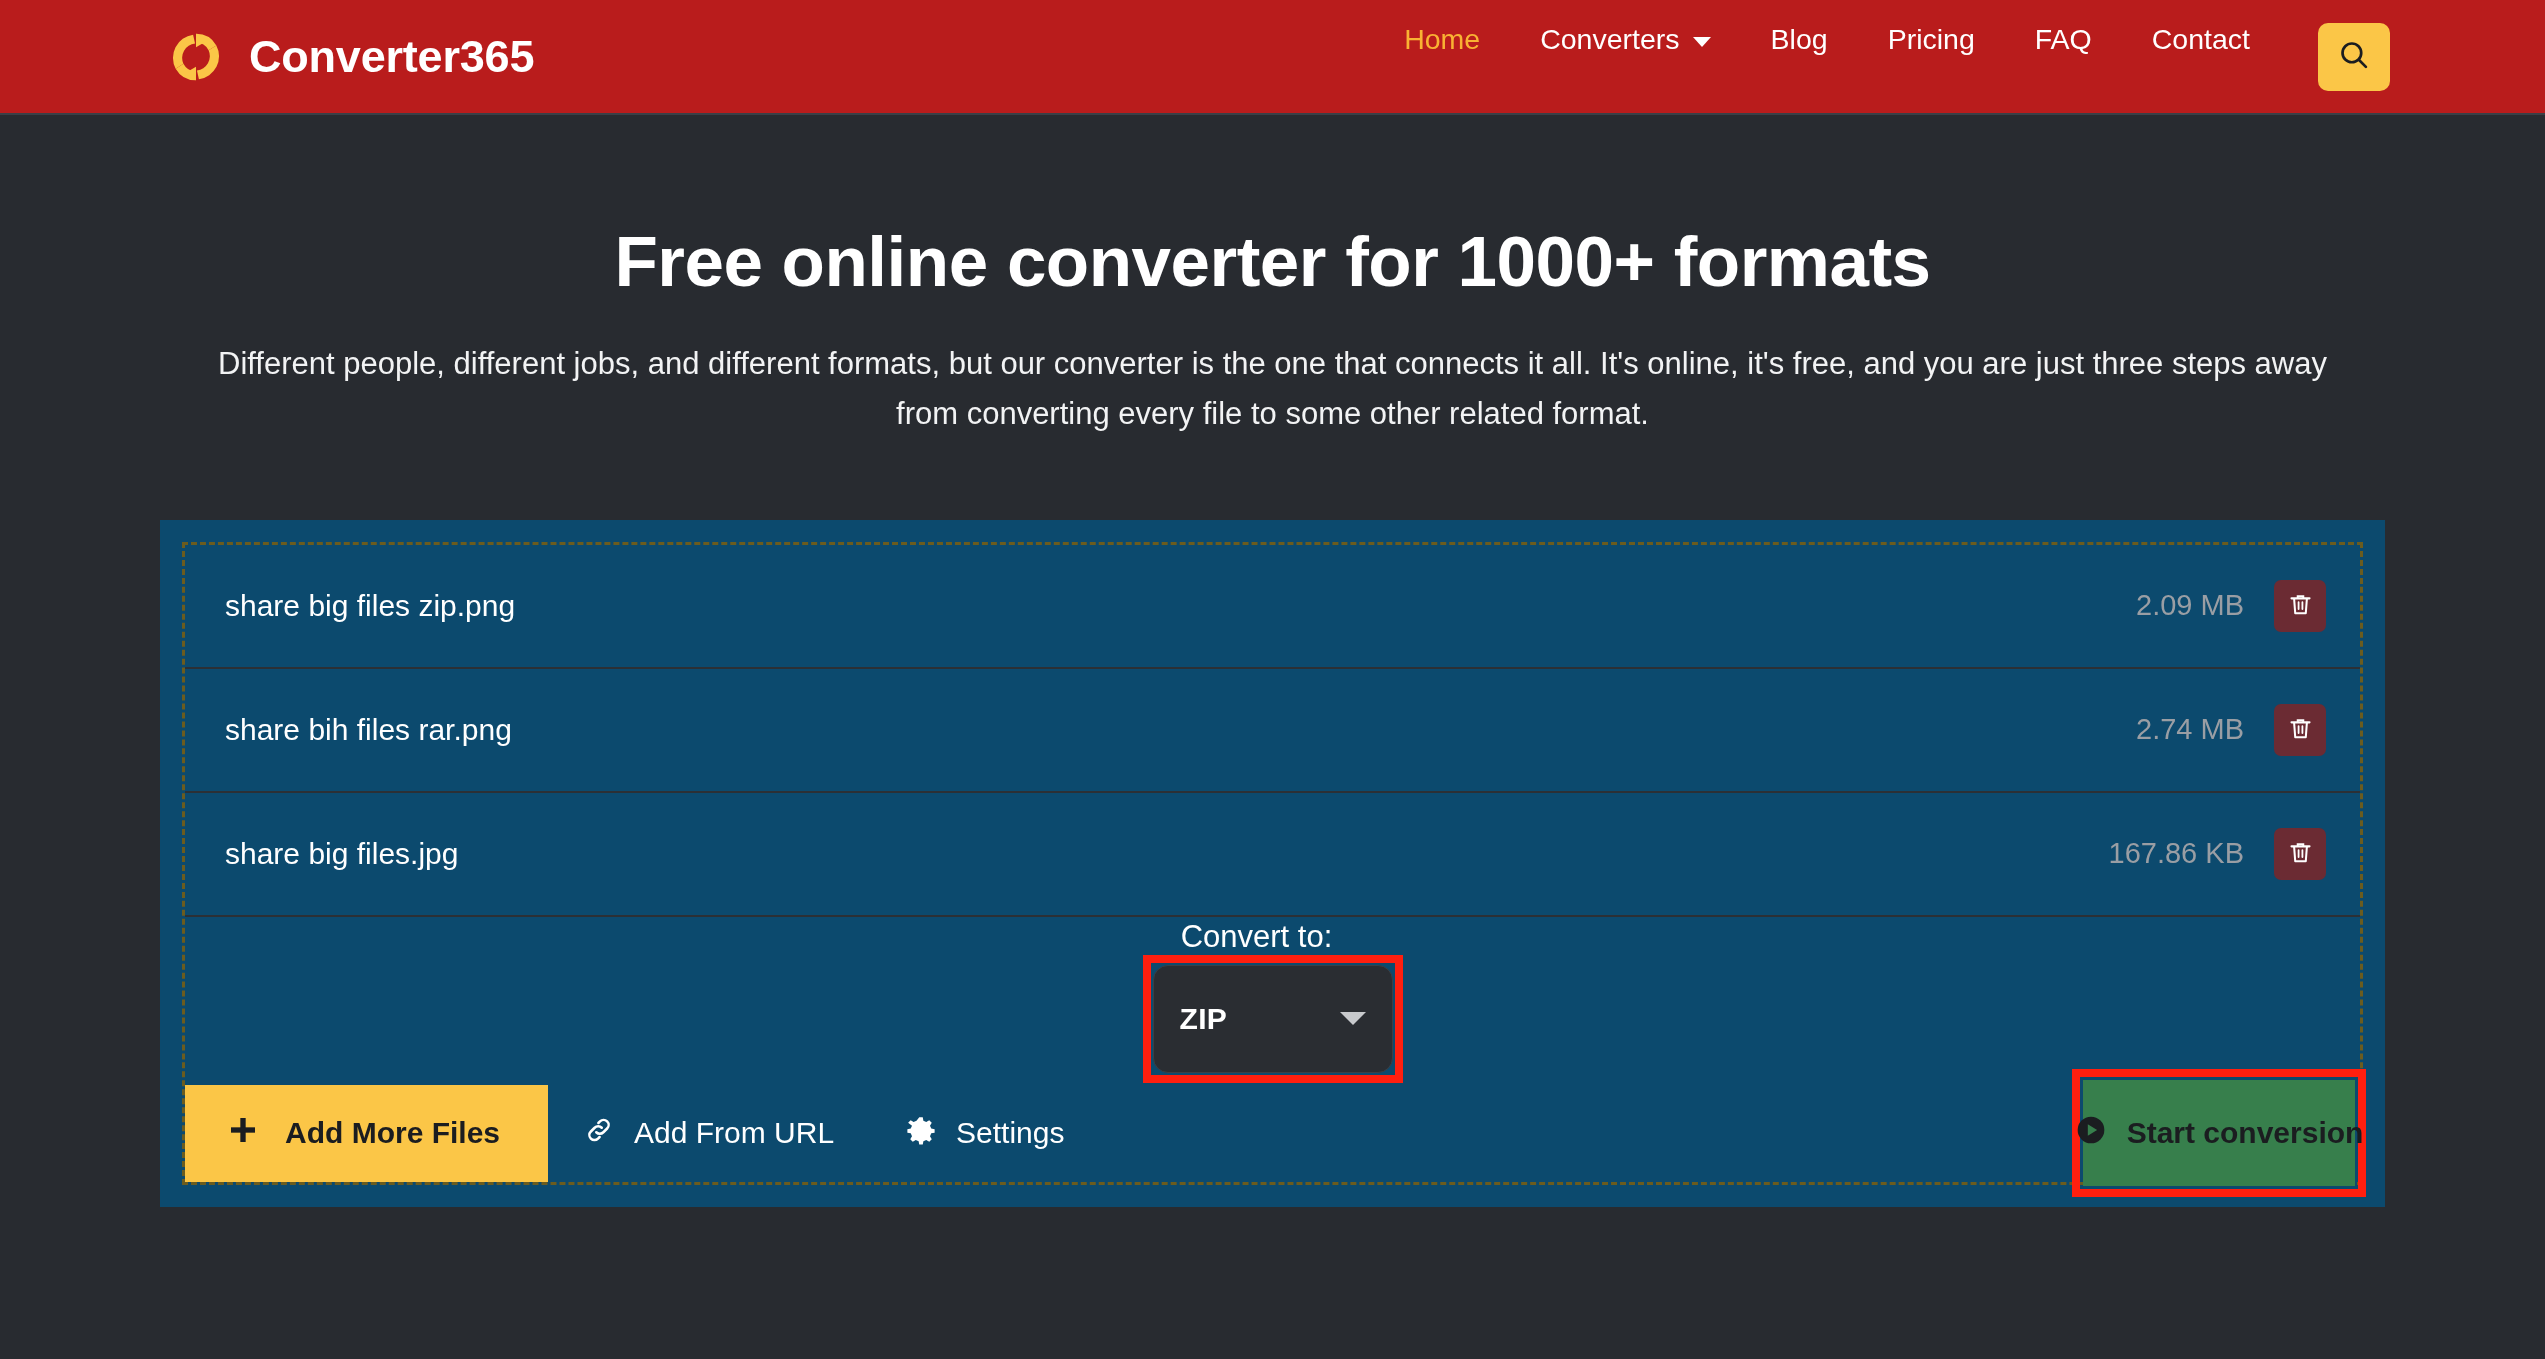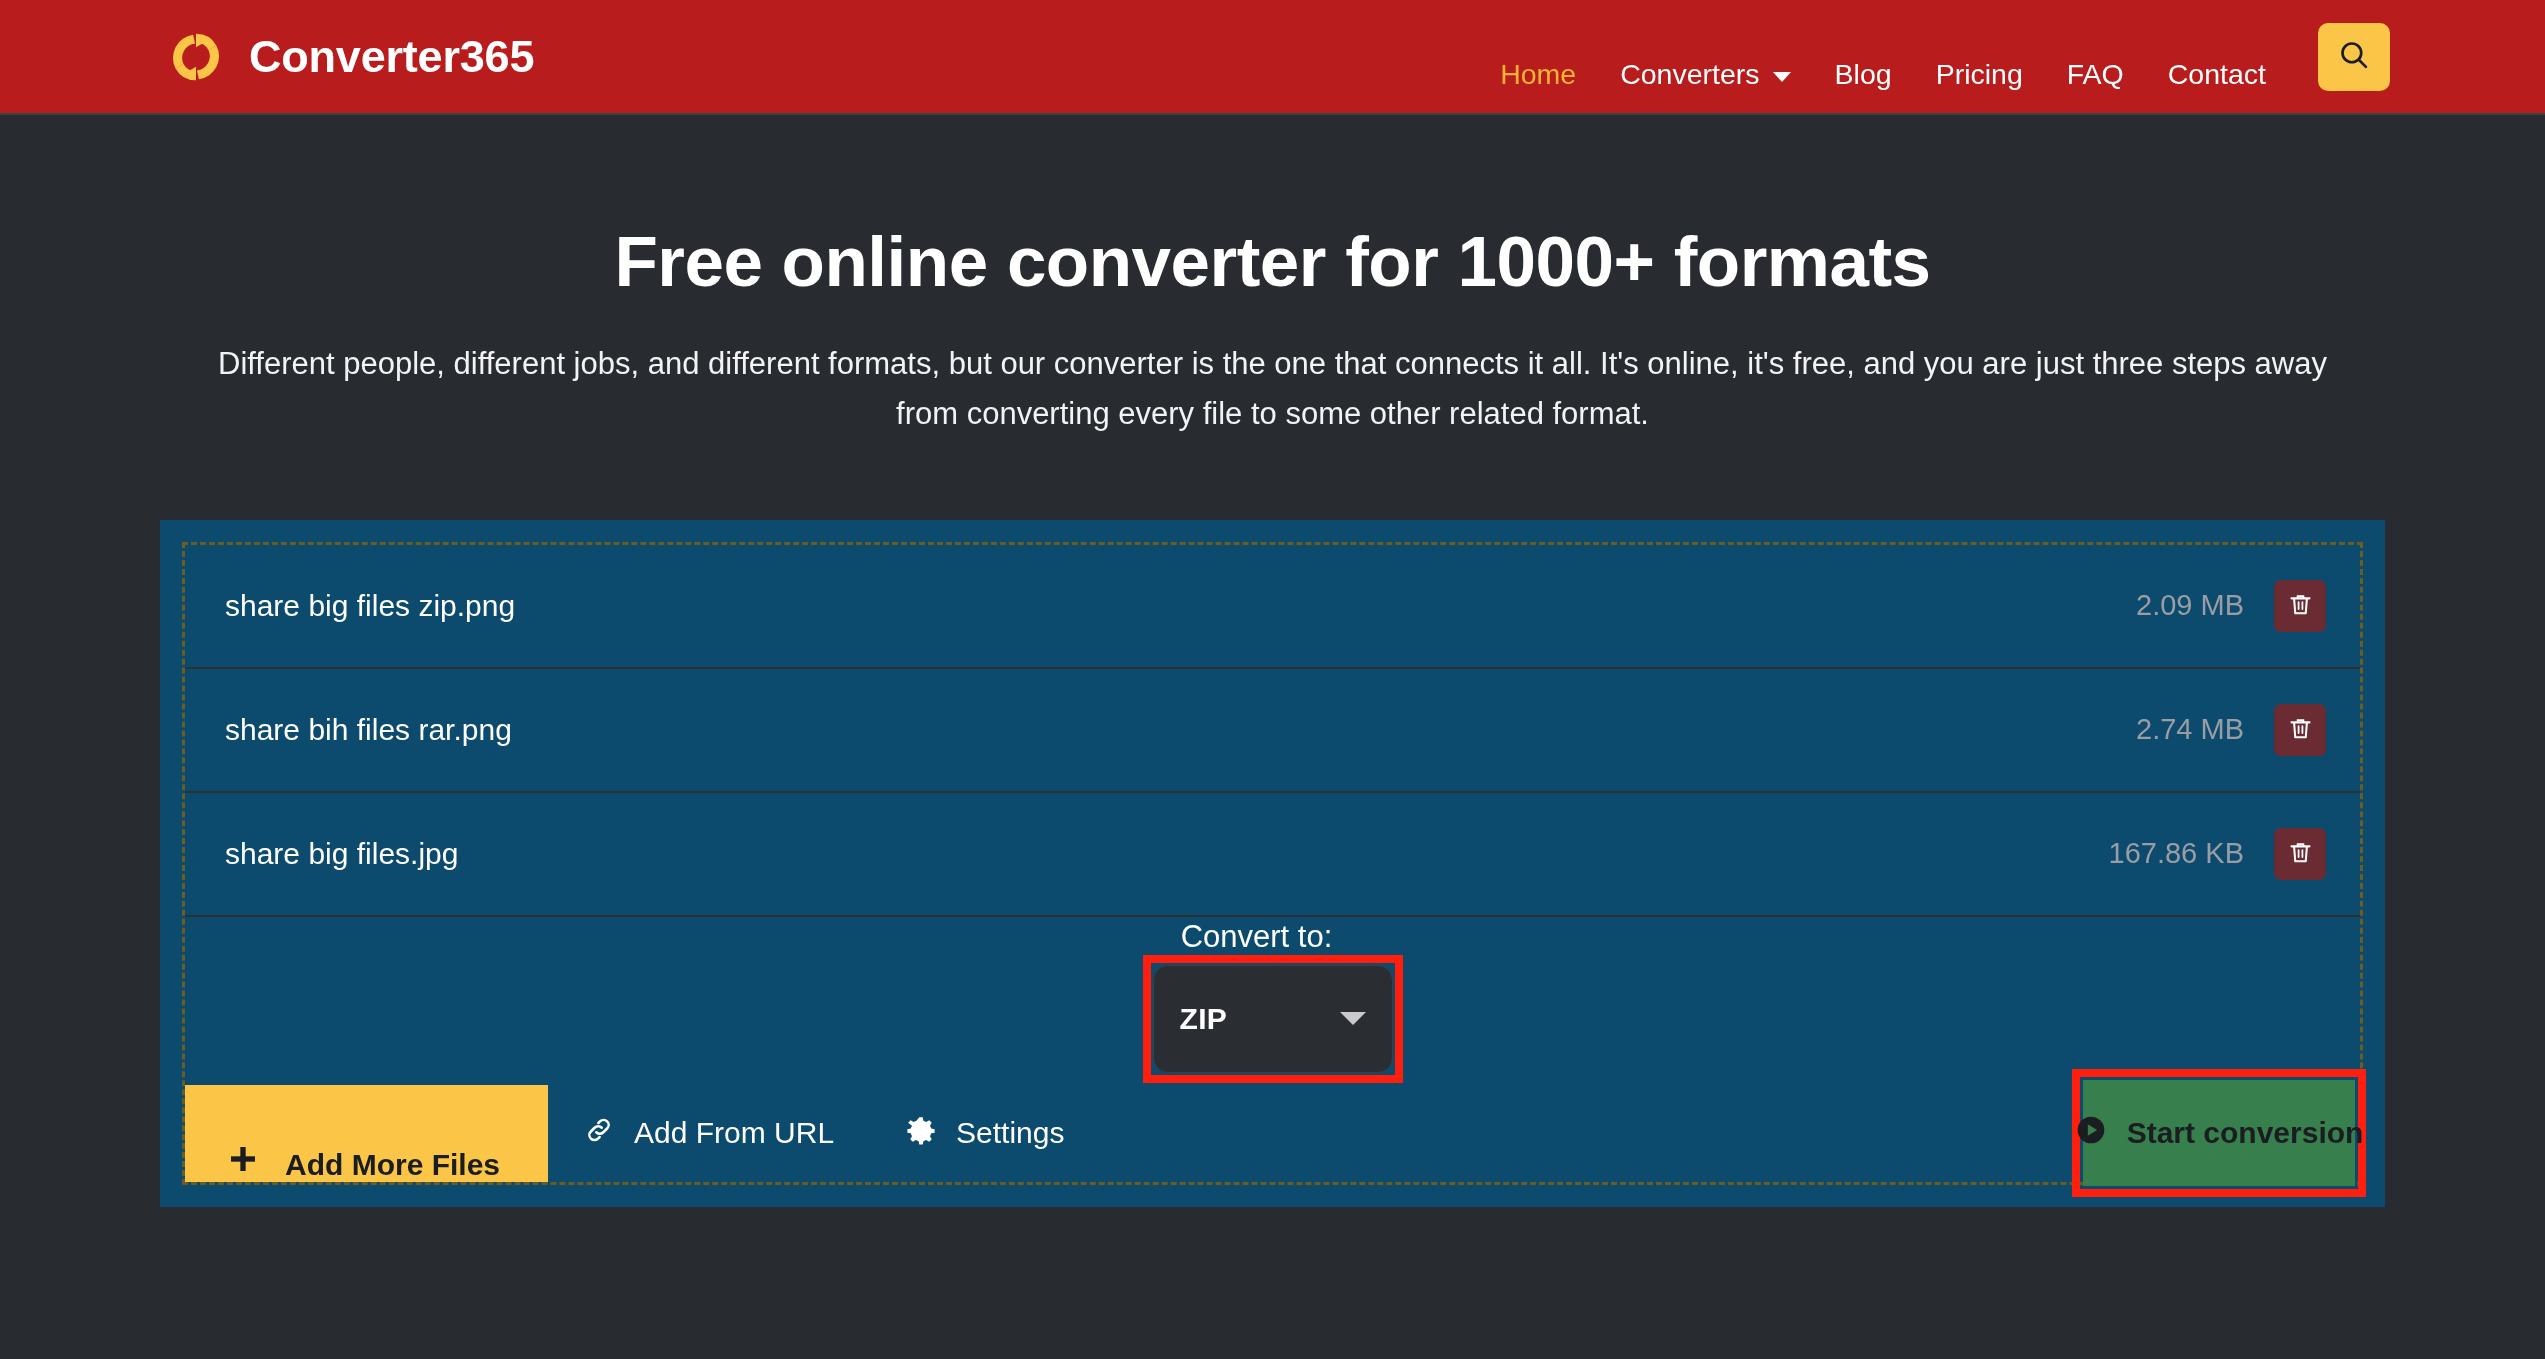"Home" .main-nav { align-items: flex-end -> flex-start; gap: 0 -> 16px }
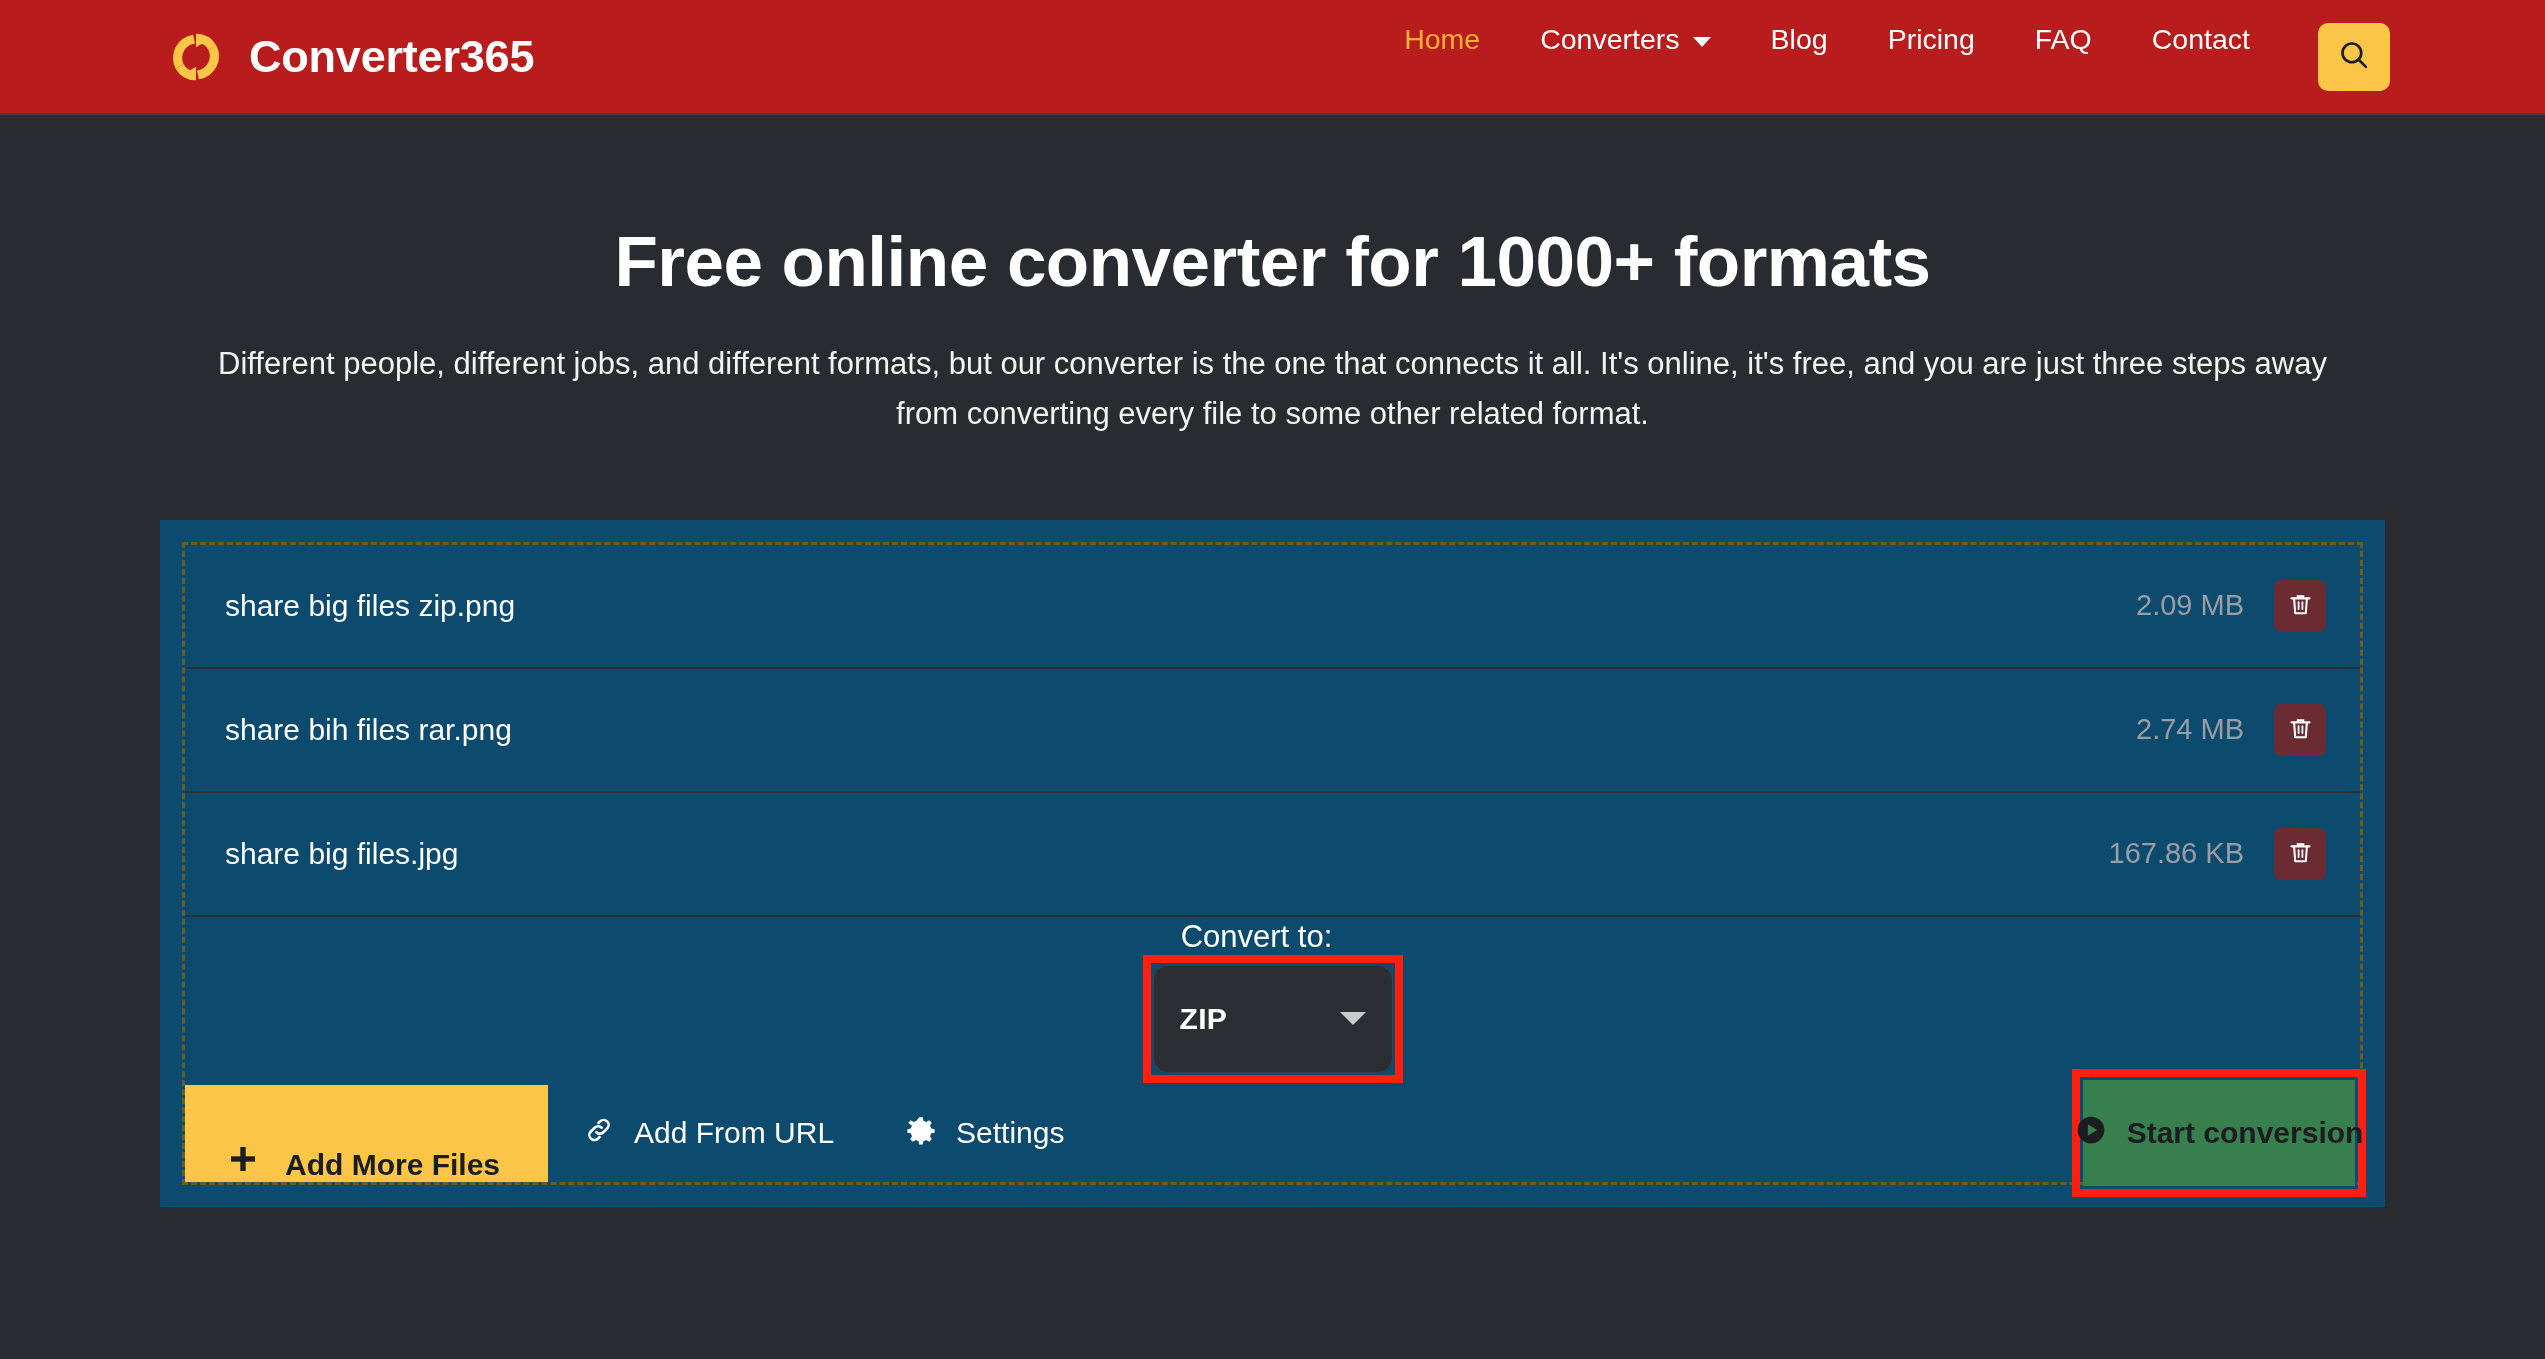"Add More Files" .add-files-btn { align-items: flex-end -> center }
